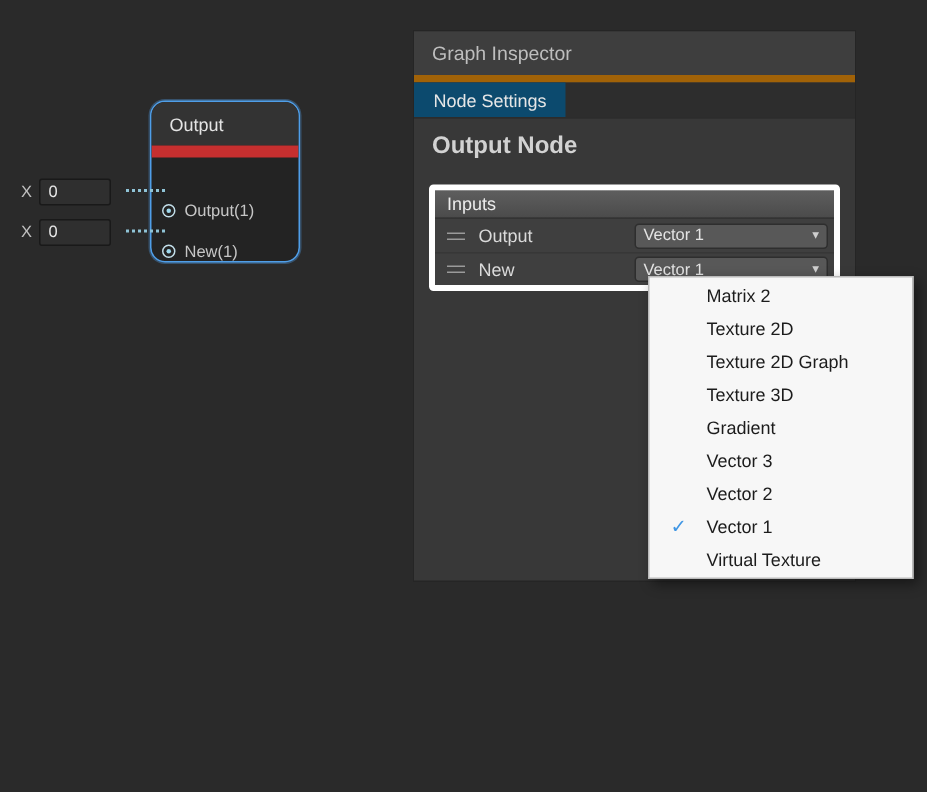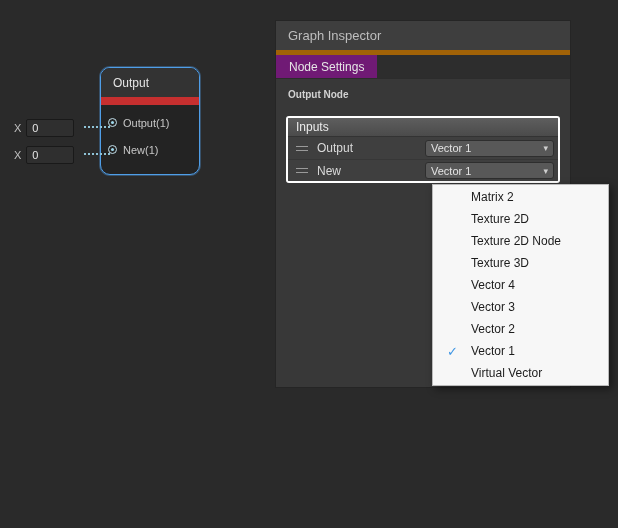"Node Settings" .tab.active { background: #701a75 -> #0c4a6e }
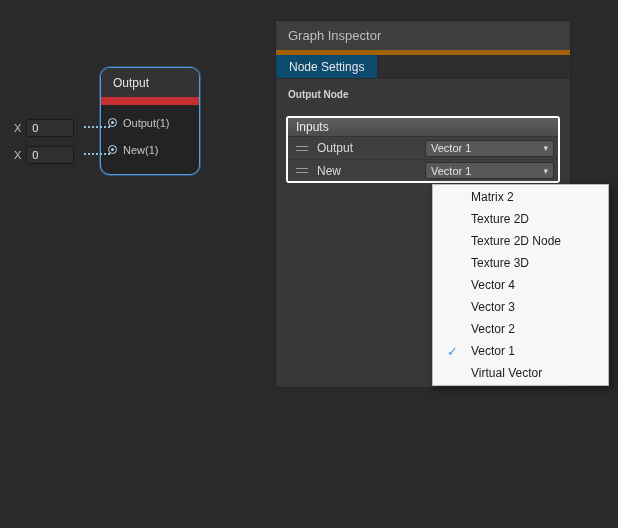"Output Node" .section-title { font-size: 10px -> 16px }
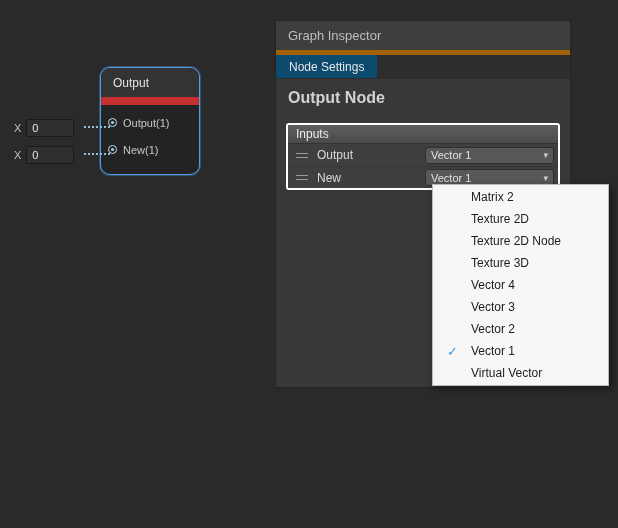"Output(1)" .node-body { padding-top: 4px -> 22px }
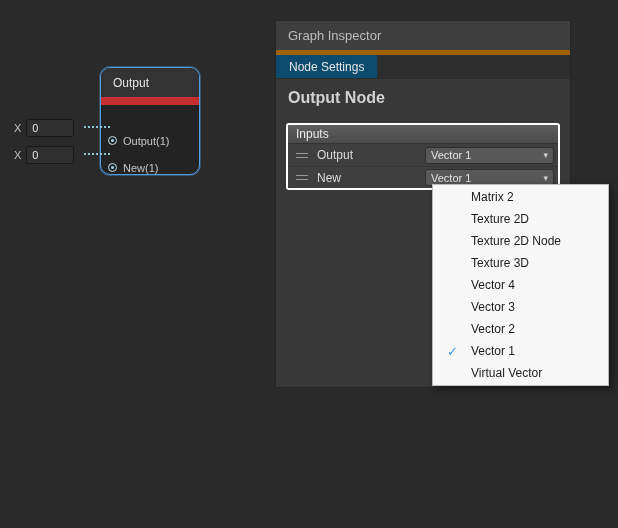"Inputs" .inputs-box { border: 2px solid #ffffff -> 4px solid #ffffff }
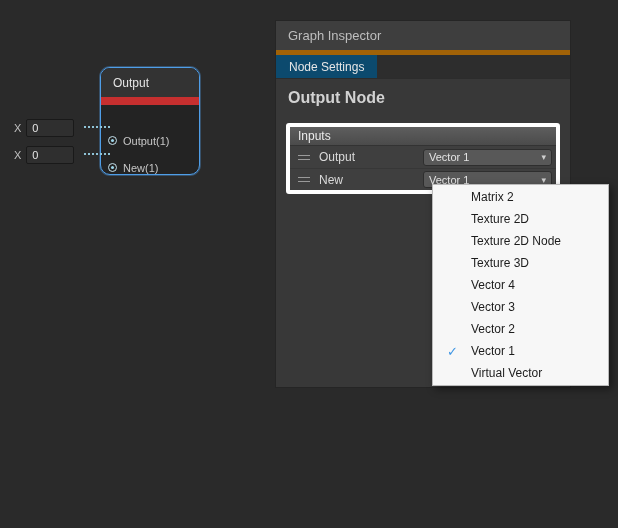"Texture 2D Node" span { text: Node -> Graph }
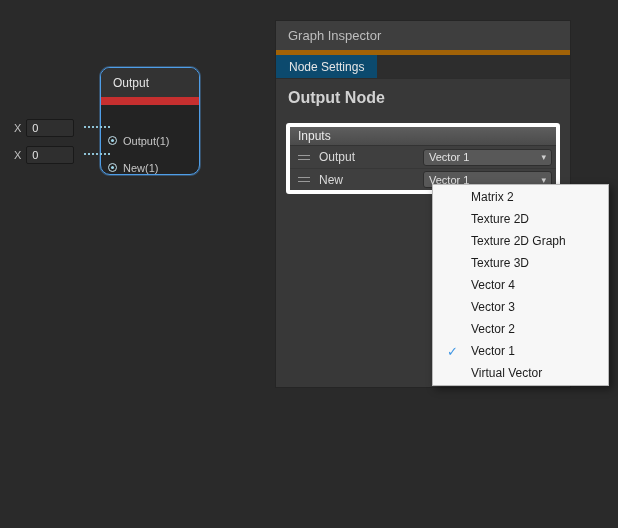"Gradient" div.popup-item { html: none -> <div> <span>✓</span> <span>Gradient</span> </div> }
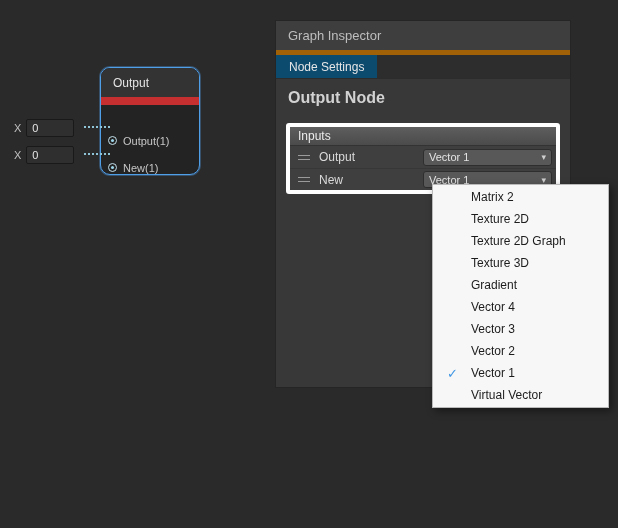"Vector 4" div.popup-item { html: <div> <span>✓</span> <span>Vector 4</span> </div> -> none }
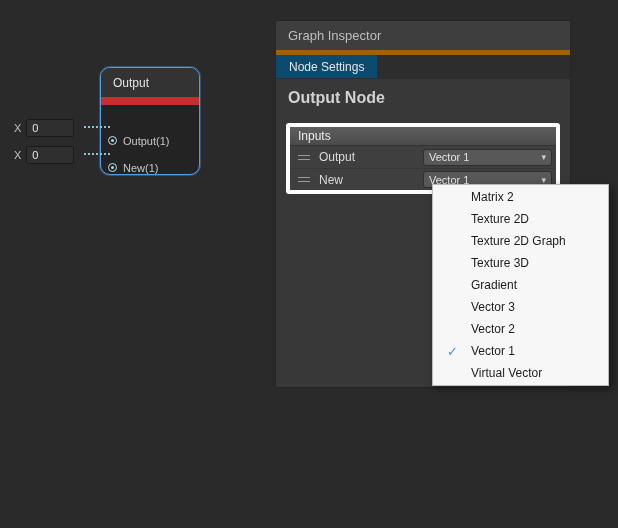"Virtual Vector" span { text: Vector -> Texture }
